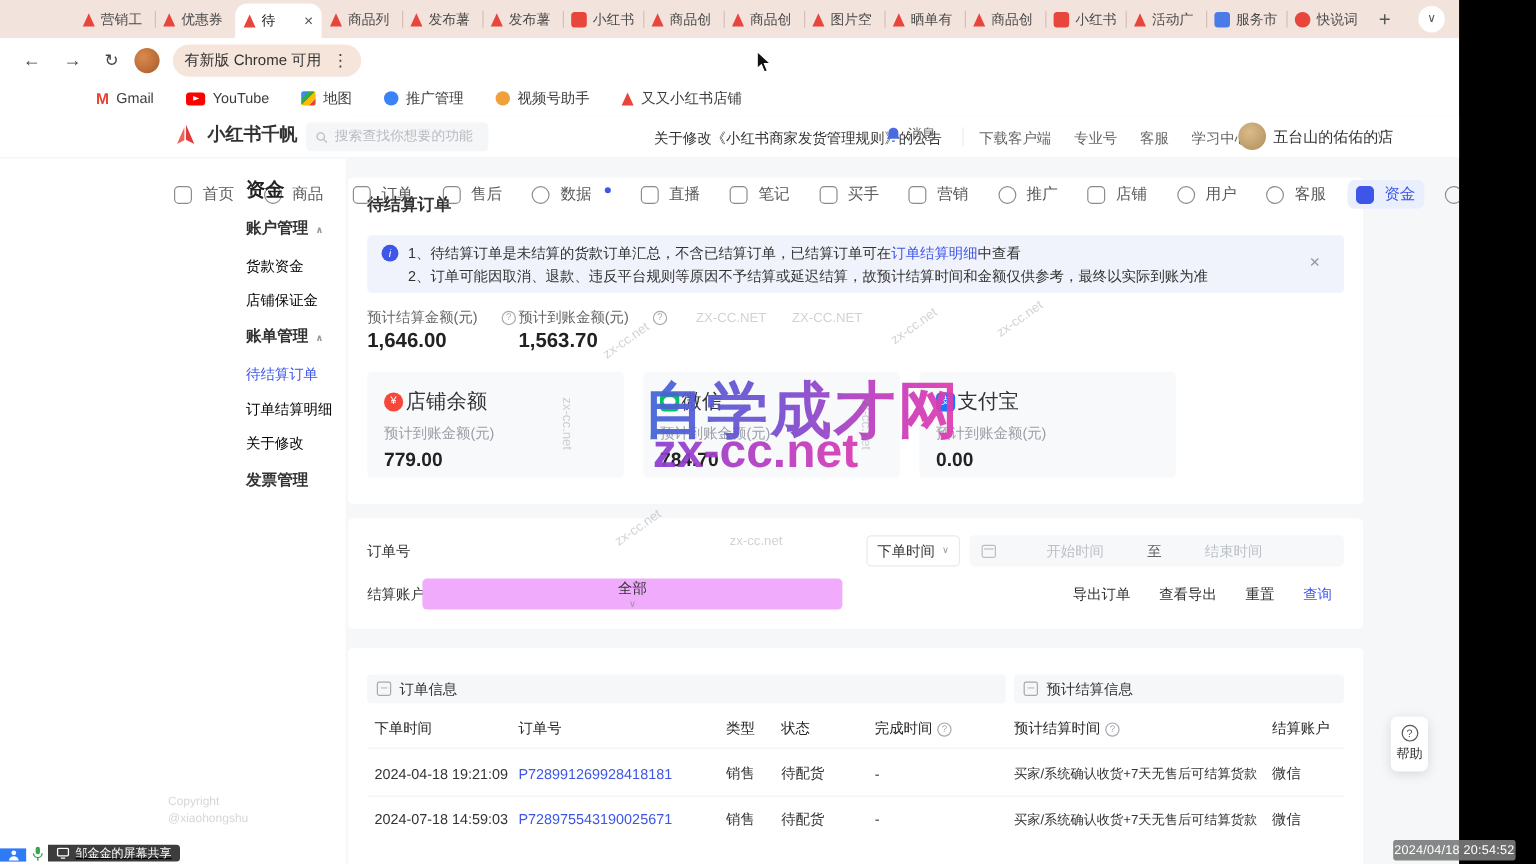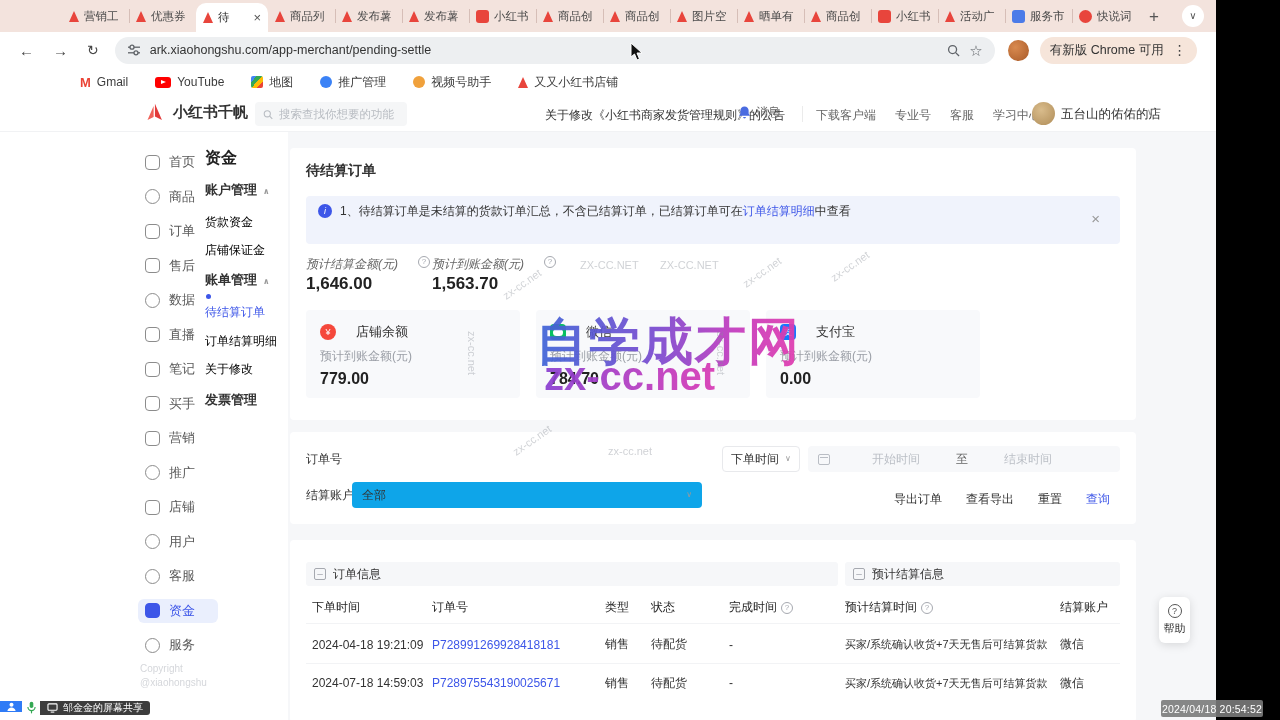"ark.xiaohongshu.com/app-merchant/pending" div.urlbar { html: <div> <svg> <g> <line></line> <circle></circle> <line></line> <circle></circle> </g> </svg> <span>ark.xiaohongshu.com/app-merchant/pending-settle</span> <svg> <circle></circle> <line></line> </svg> <span></span> </div> -> none }
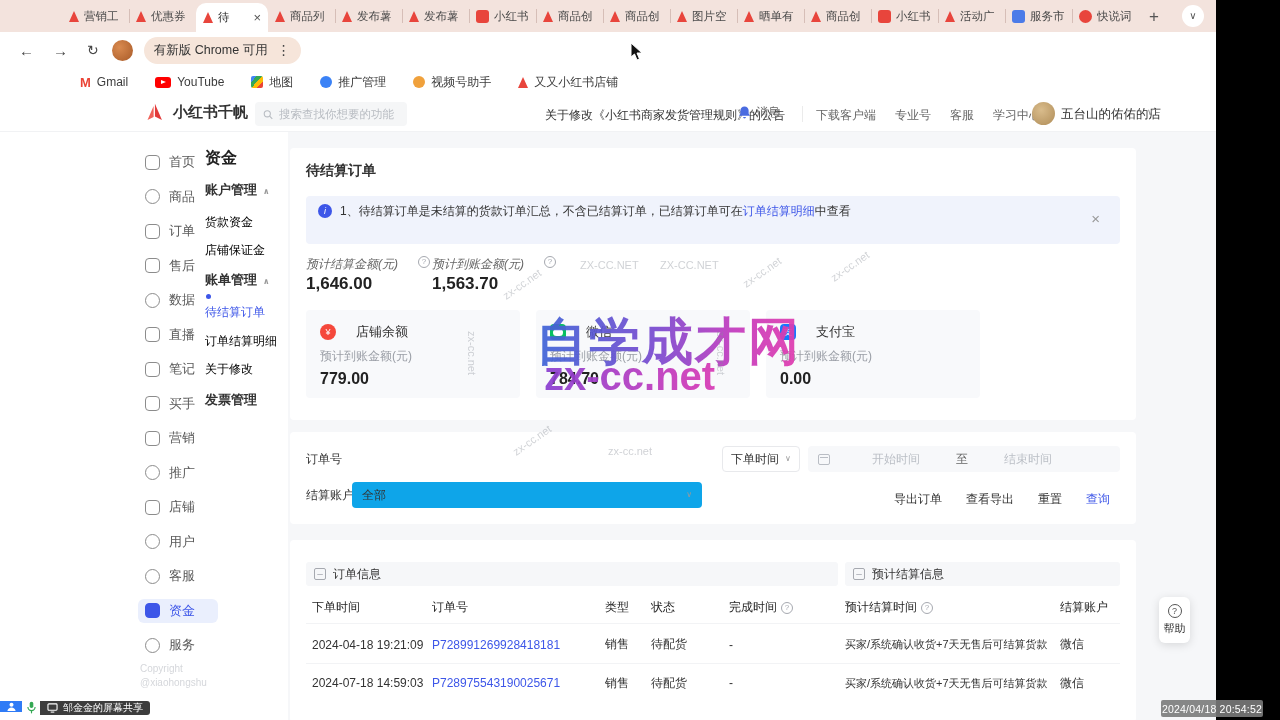"首页" .rail { flex-direction: column -> none }
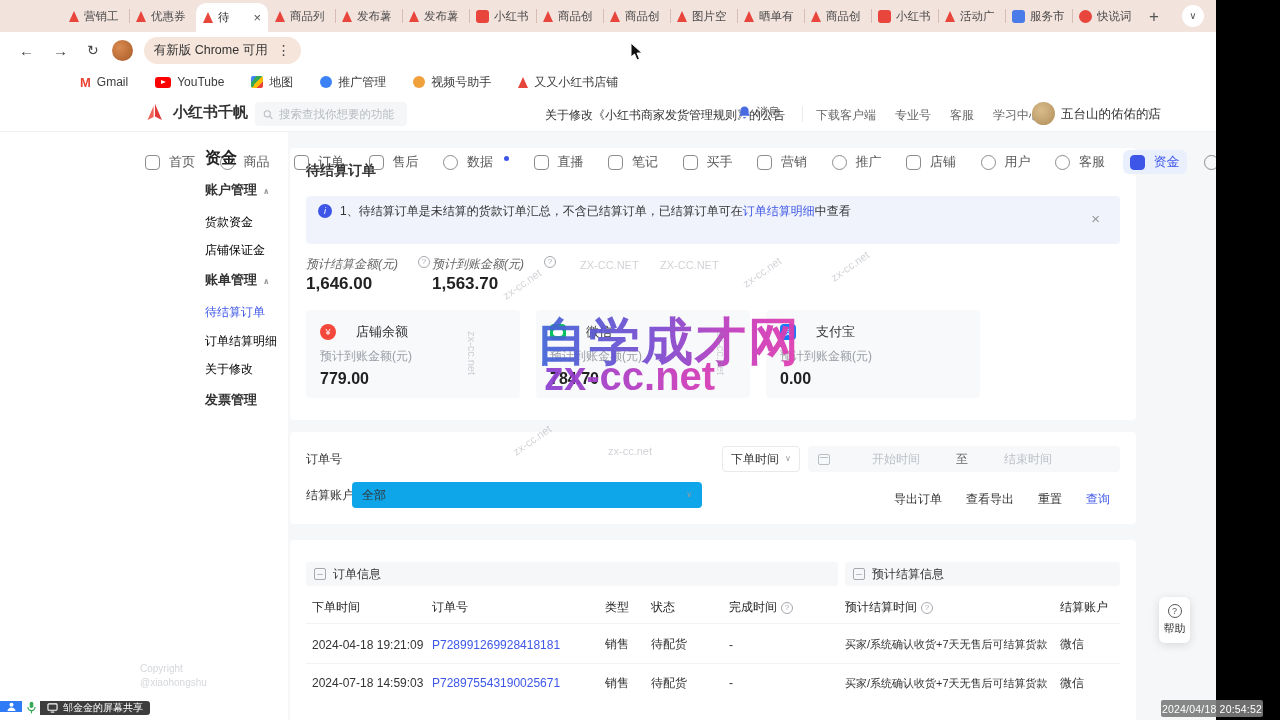"2、订单可能因取消、退款、违反平台规则等原因不予结算或延迟结算，故预计结算时间和" div.l2 { html: none -> <div>2、订单可能因取消、退款、违反平台规则等原因不予结算或延迟结算，故预计结算时间和金额仅供参考，最终以实际到账为准</div> }
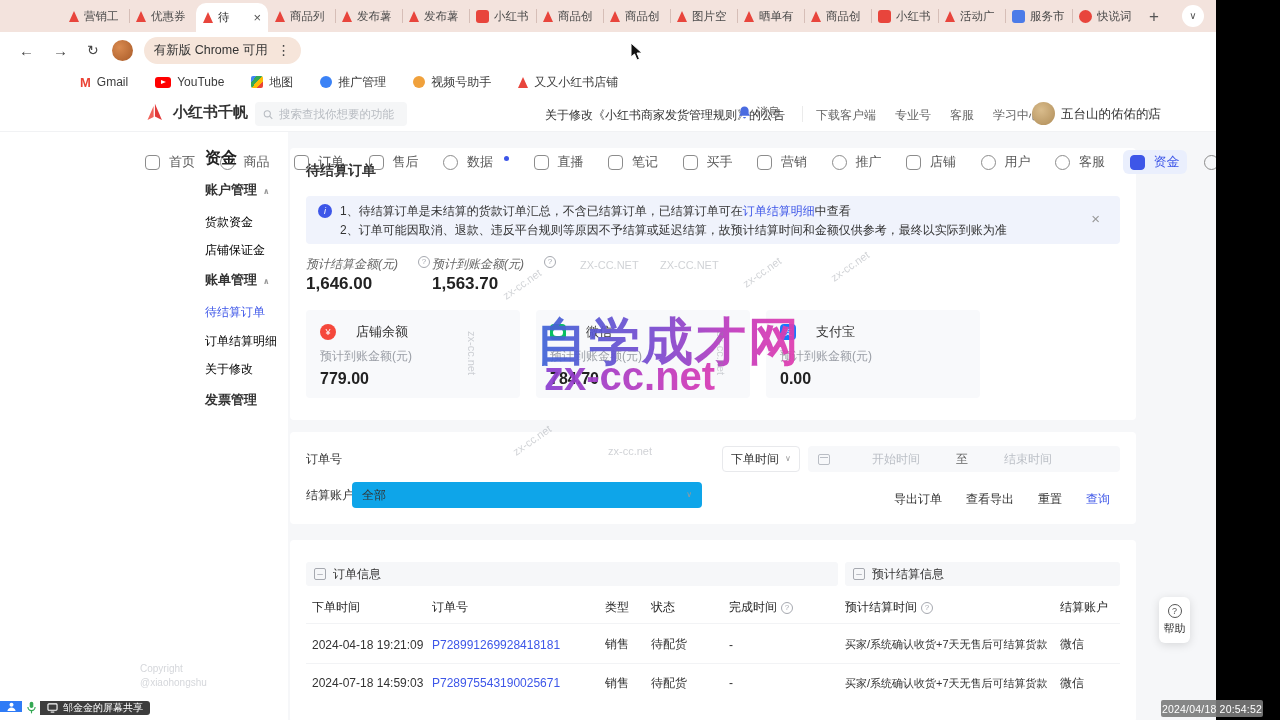"预计结算金额(元)" .stat-label { align-items: none -> center; font-style: italic -> none }
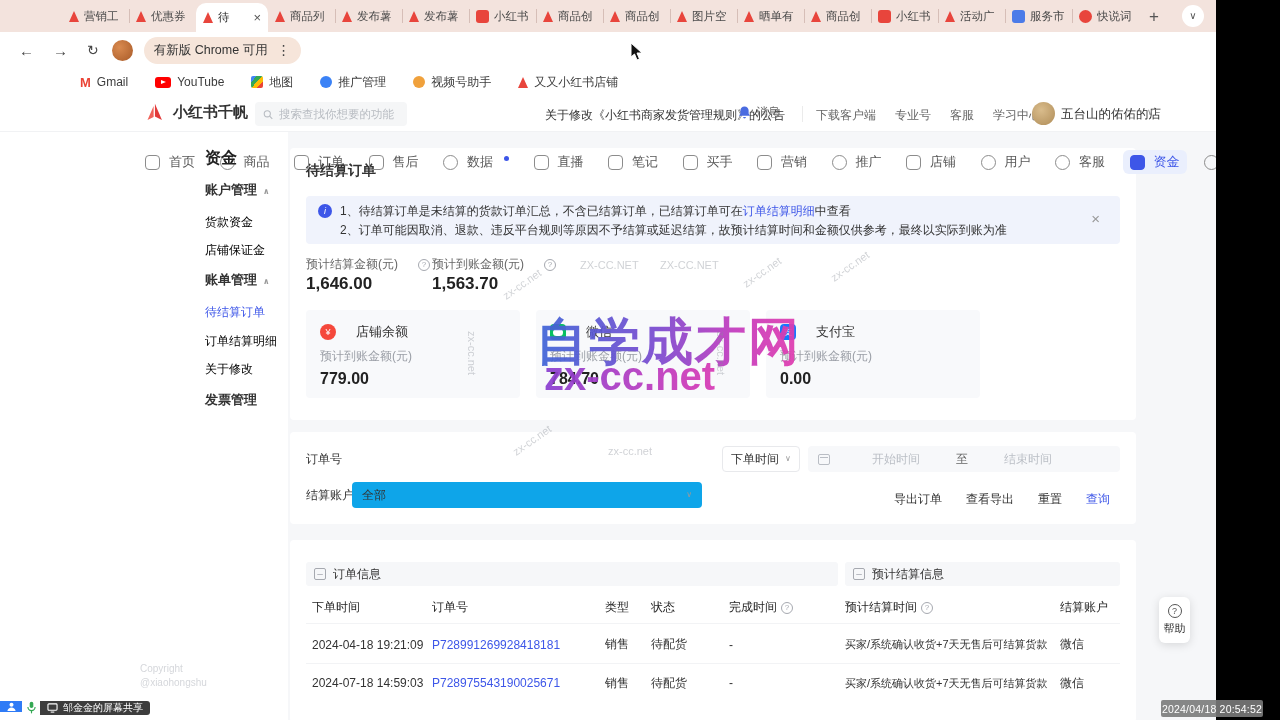"店铺余额" .acc-head { font-size: 13px -> 17px; gap: 20px -> 2px }
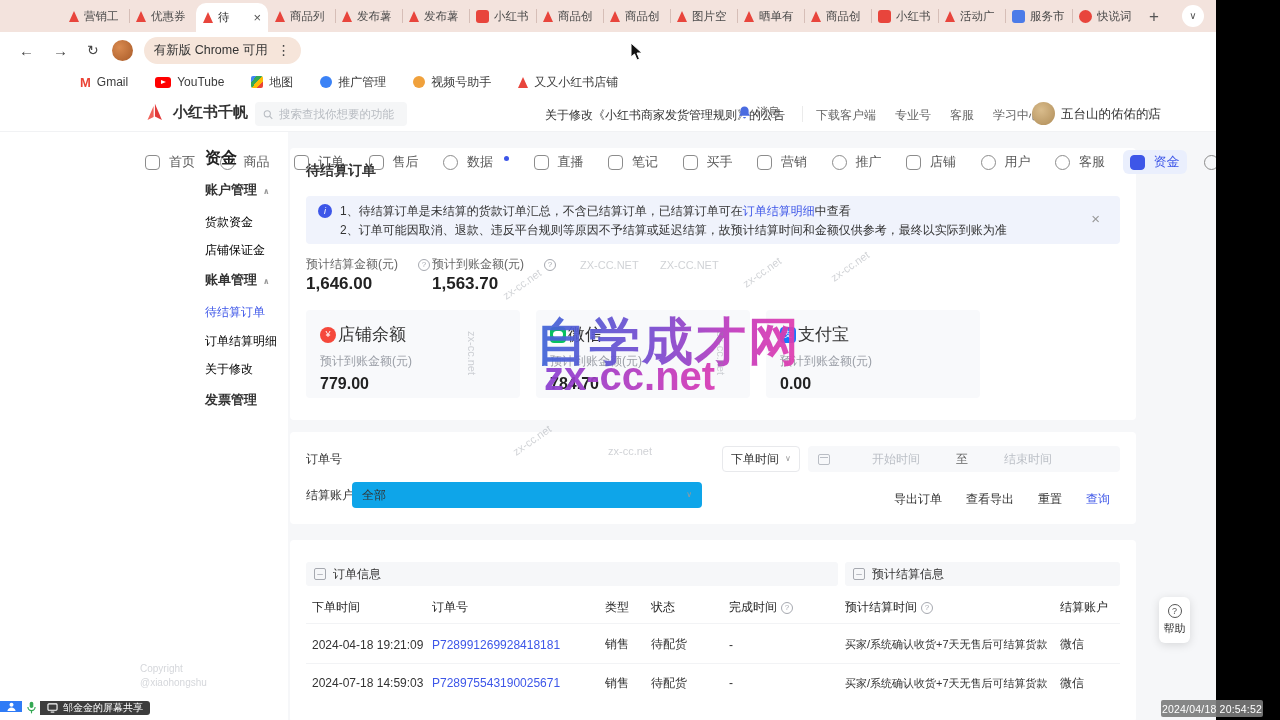"全部" .f-select { background: #0ea5e9 -> #f0abfc; flex-direction: none -> column }
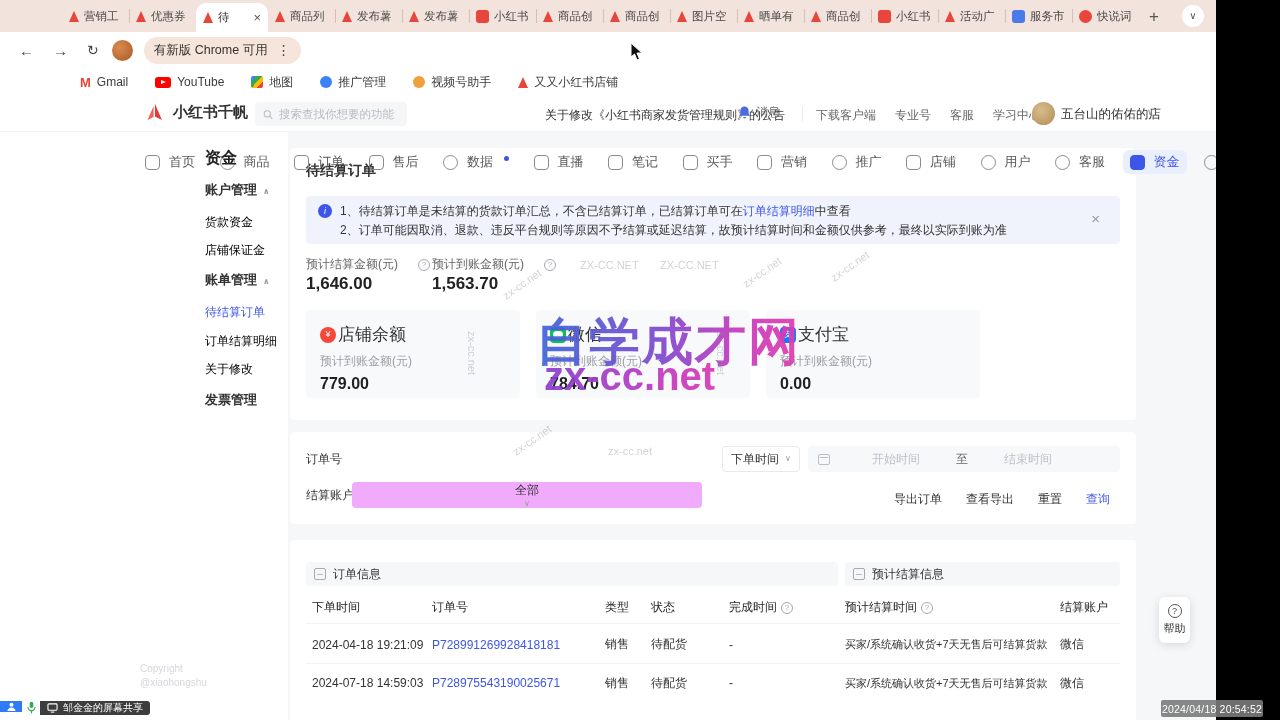"导出订单" .f-actions { align-items: flex-end -> center }
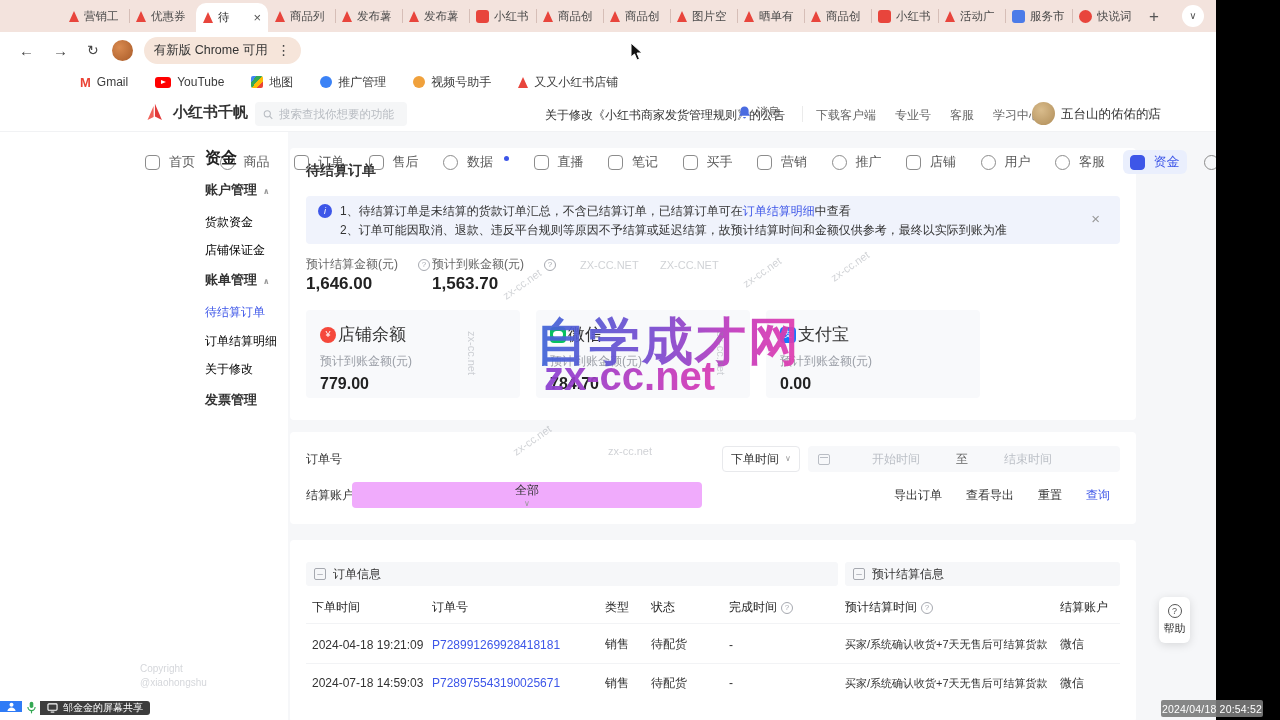"邹金金的屏幕共享" .share { align-items: flex-start -> flex-end; text-decoration: none -> underline }
